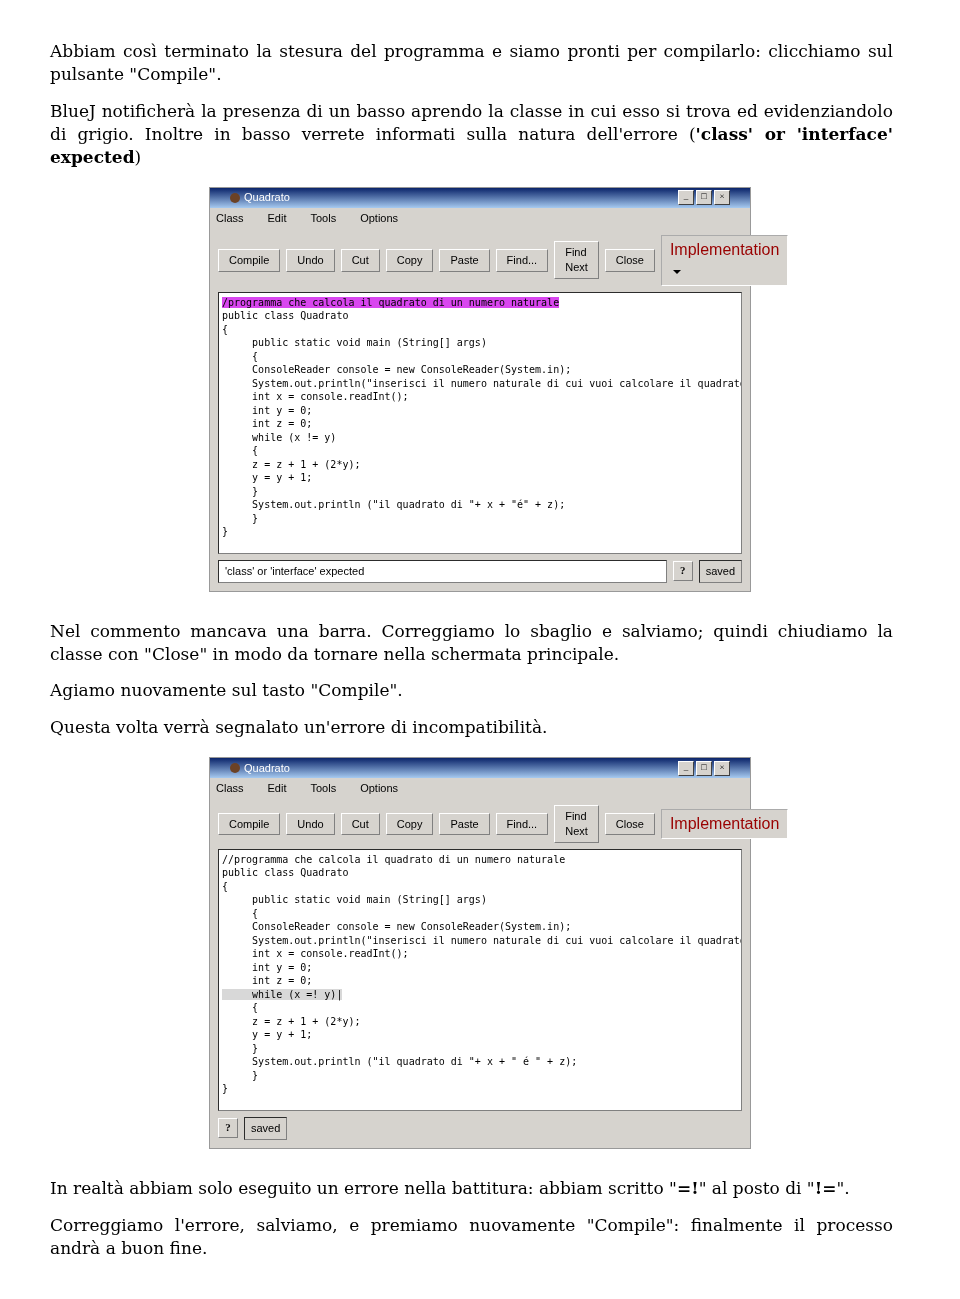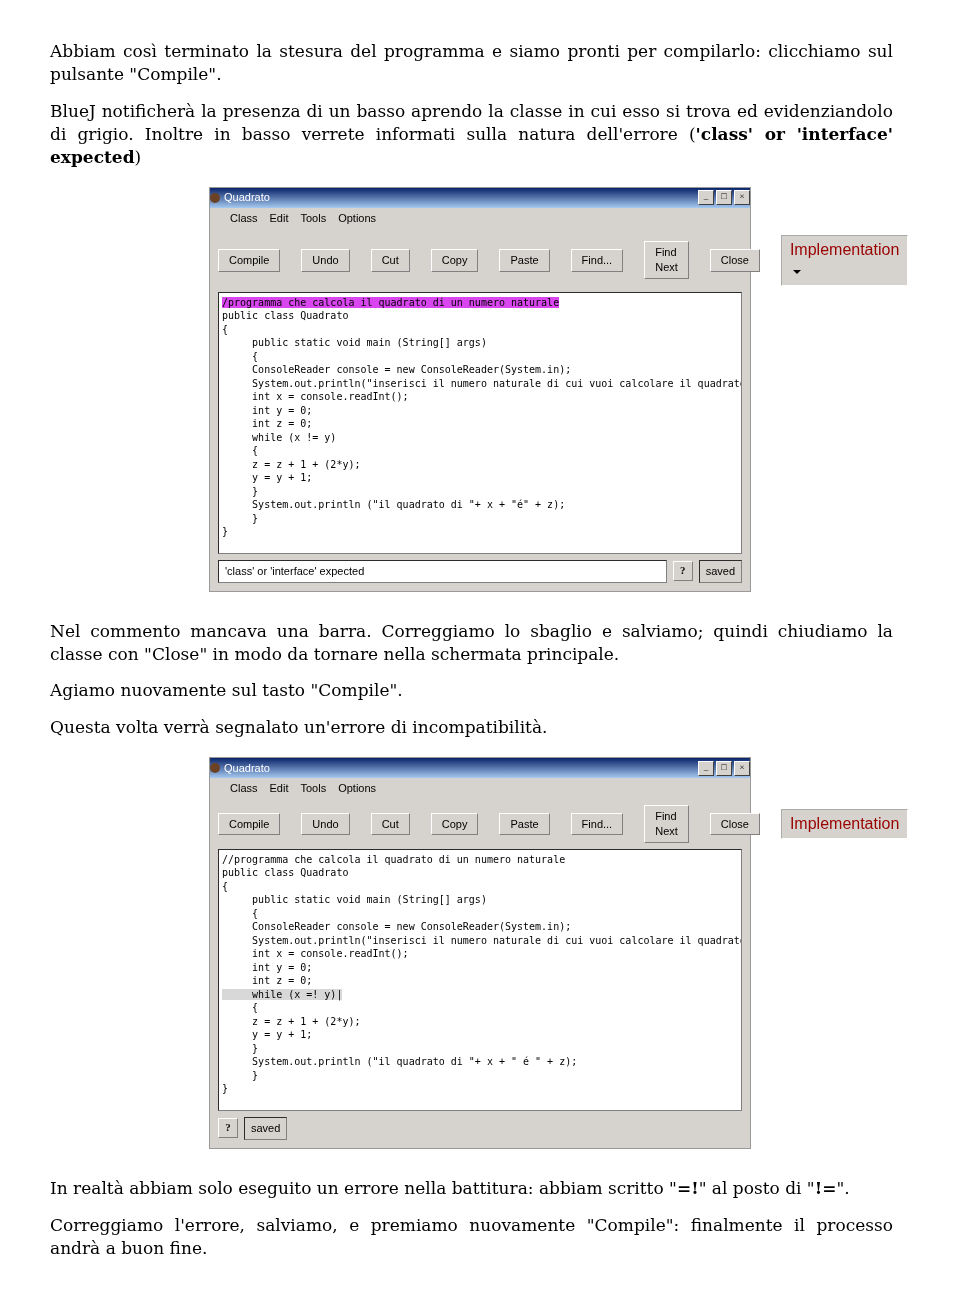"Quadrato" .tbar { padding: 0 0 -> 0 20px }
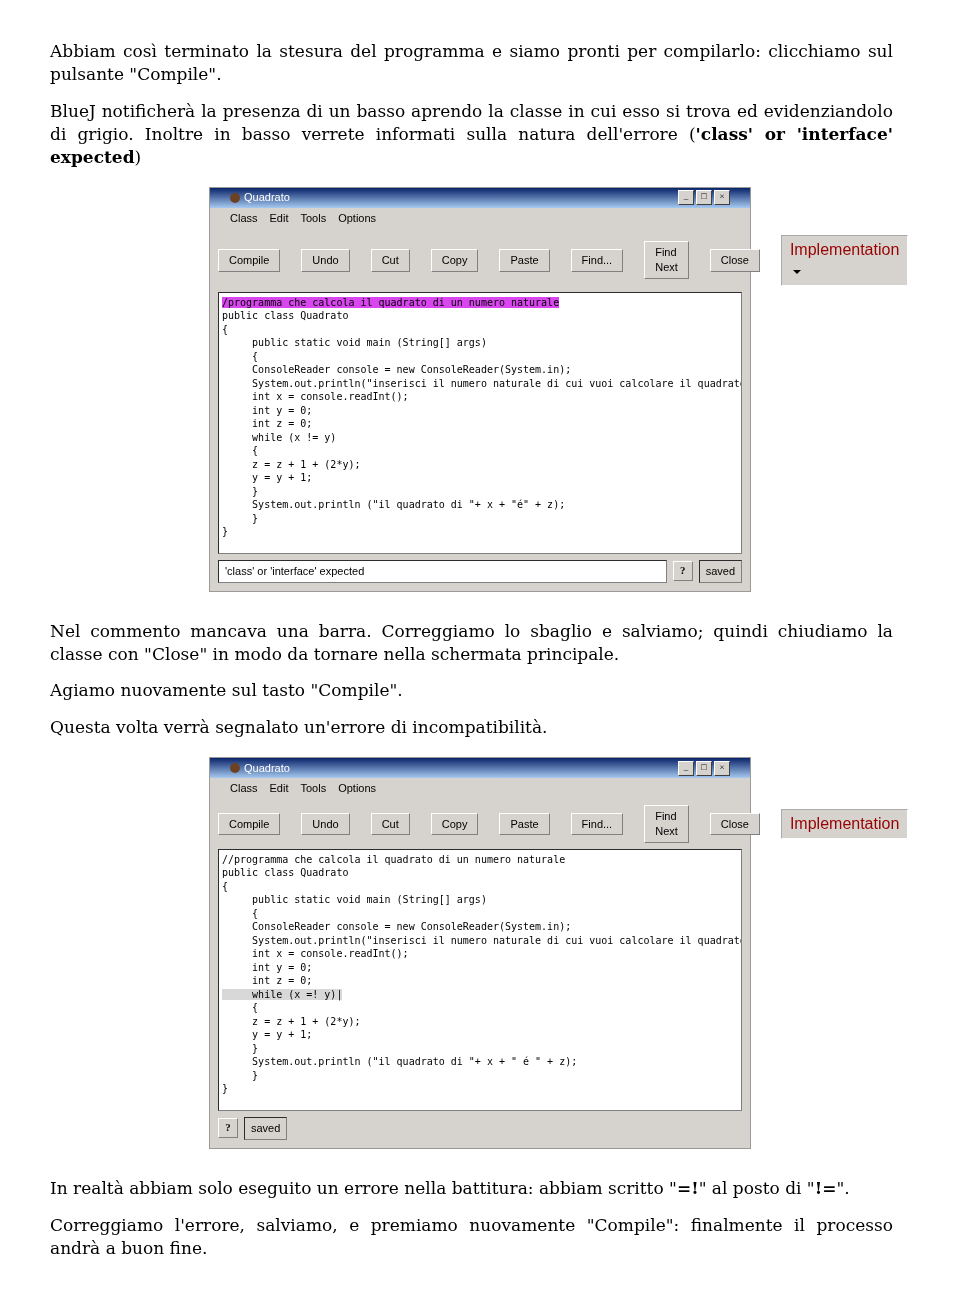"Class" .mbar { gap: 12px -> 24px; padding: 3px 20px -> 3px 6px }
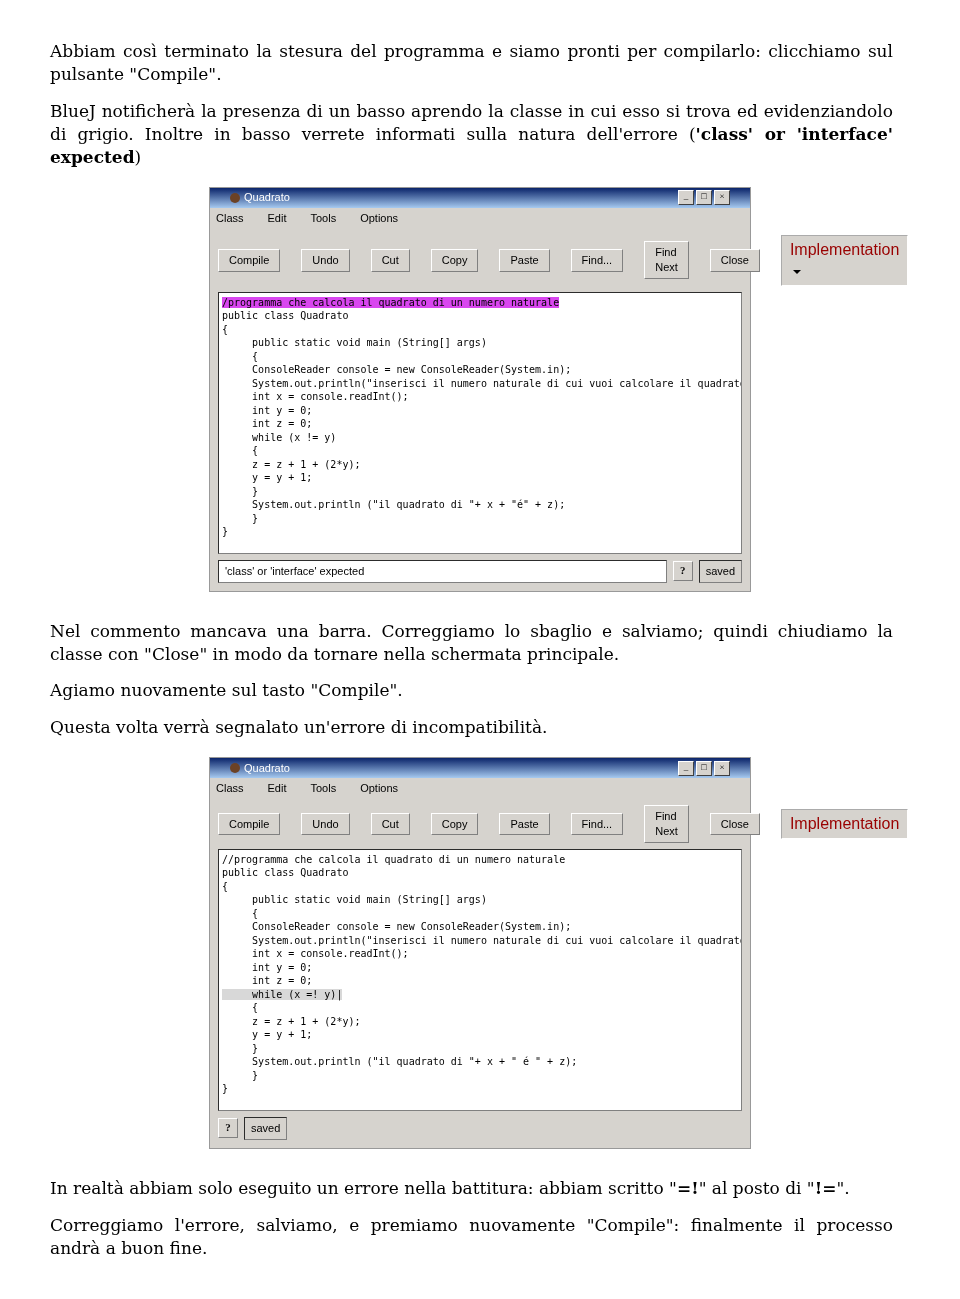"Compile" .btnbar { gap: 21px -> 6px }
